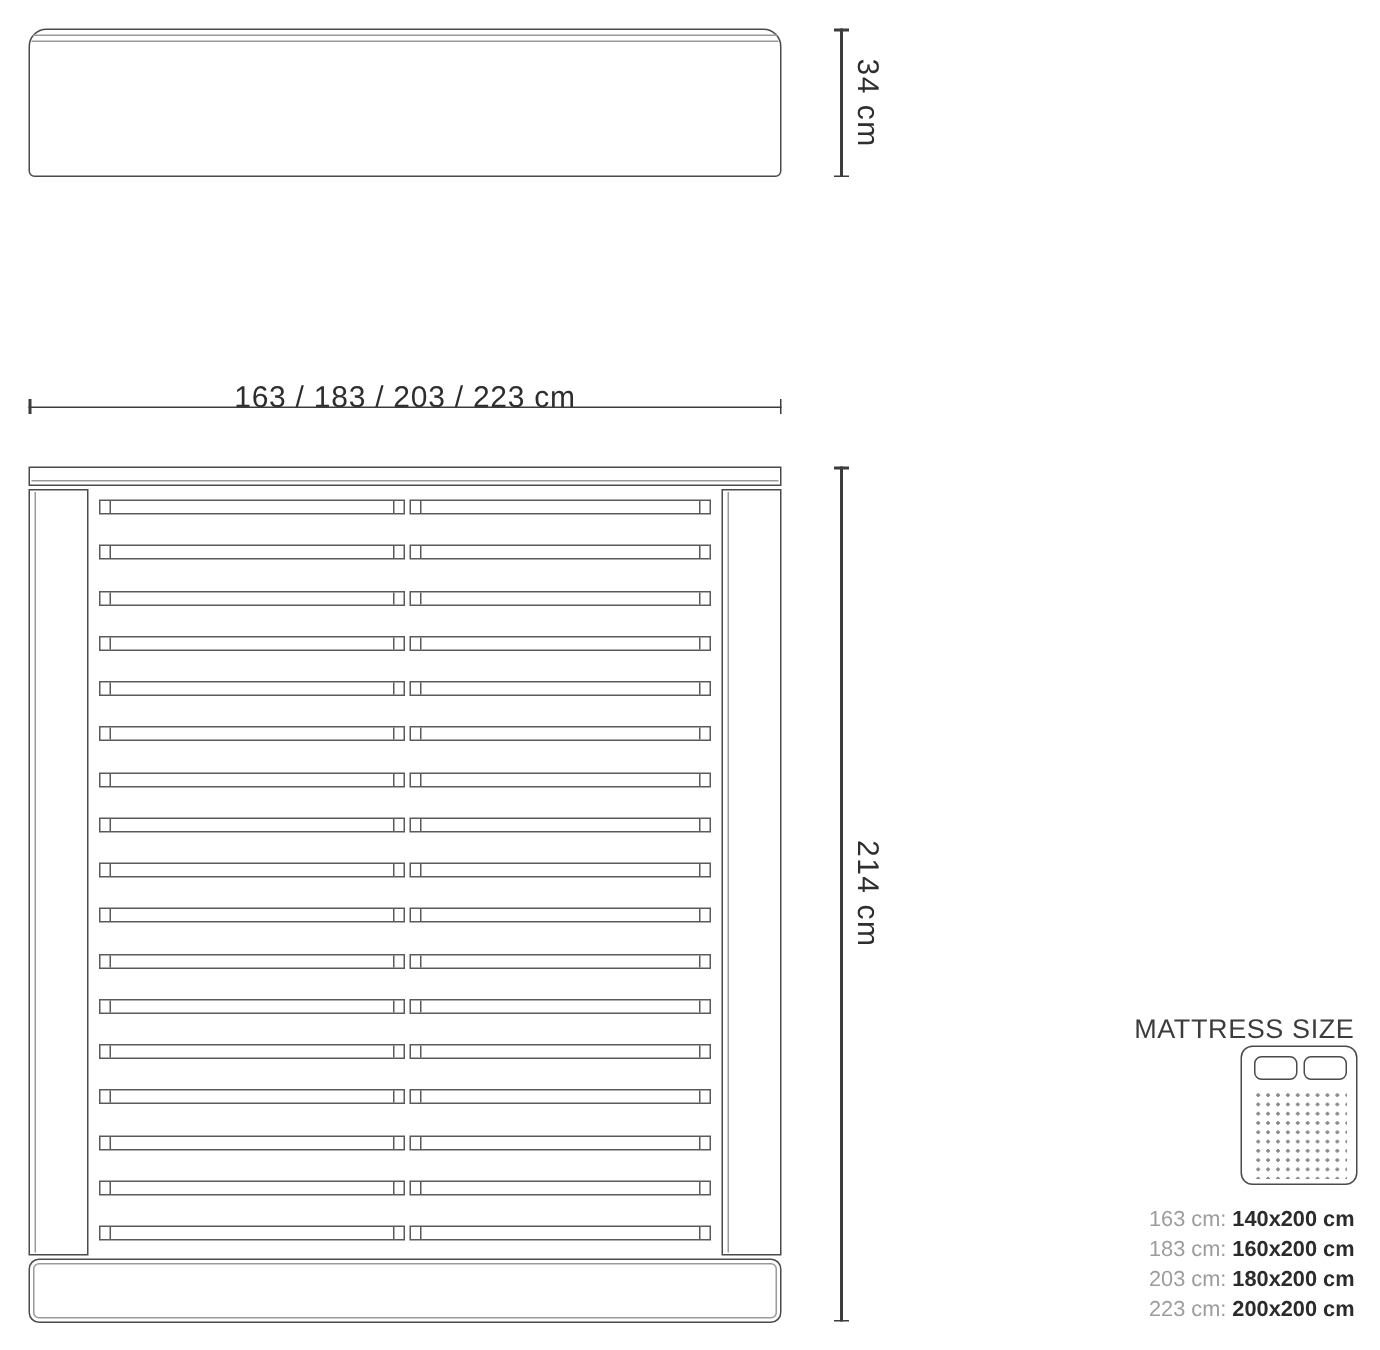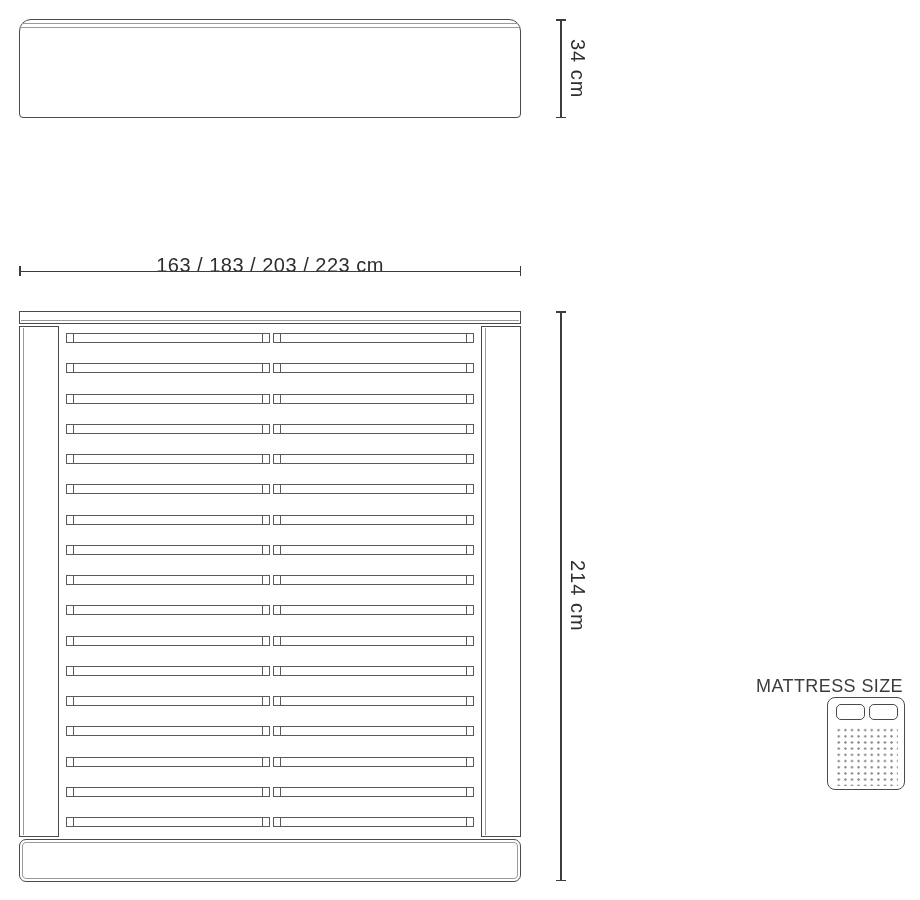"163 cm: 140x200 cm" div { html: none -> <div> <div><span>163 cm:</span><span>140x200 cm</span></div> <div><span>183 cm:</span><span>160x200 cm</span></div> <div><span>203 cm:</span><span>180x200 cm</span></div> <div><span>223 cm:</span><span>200x200 cm</span></div> </div> }
